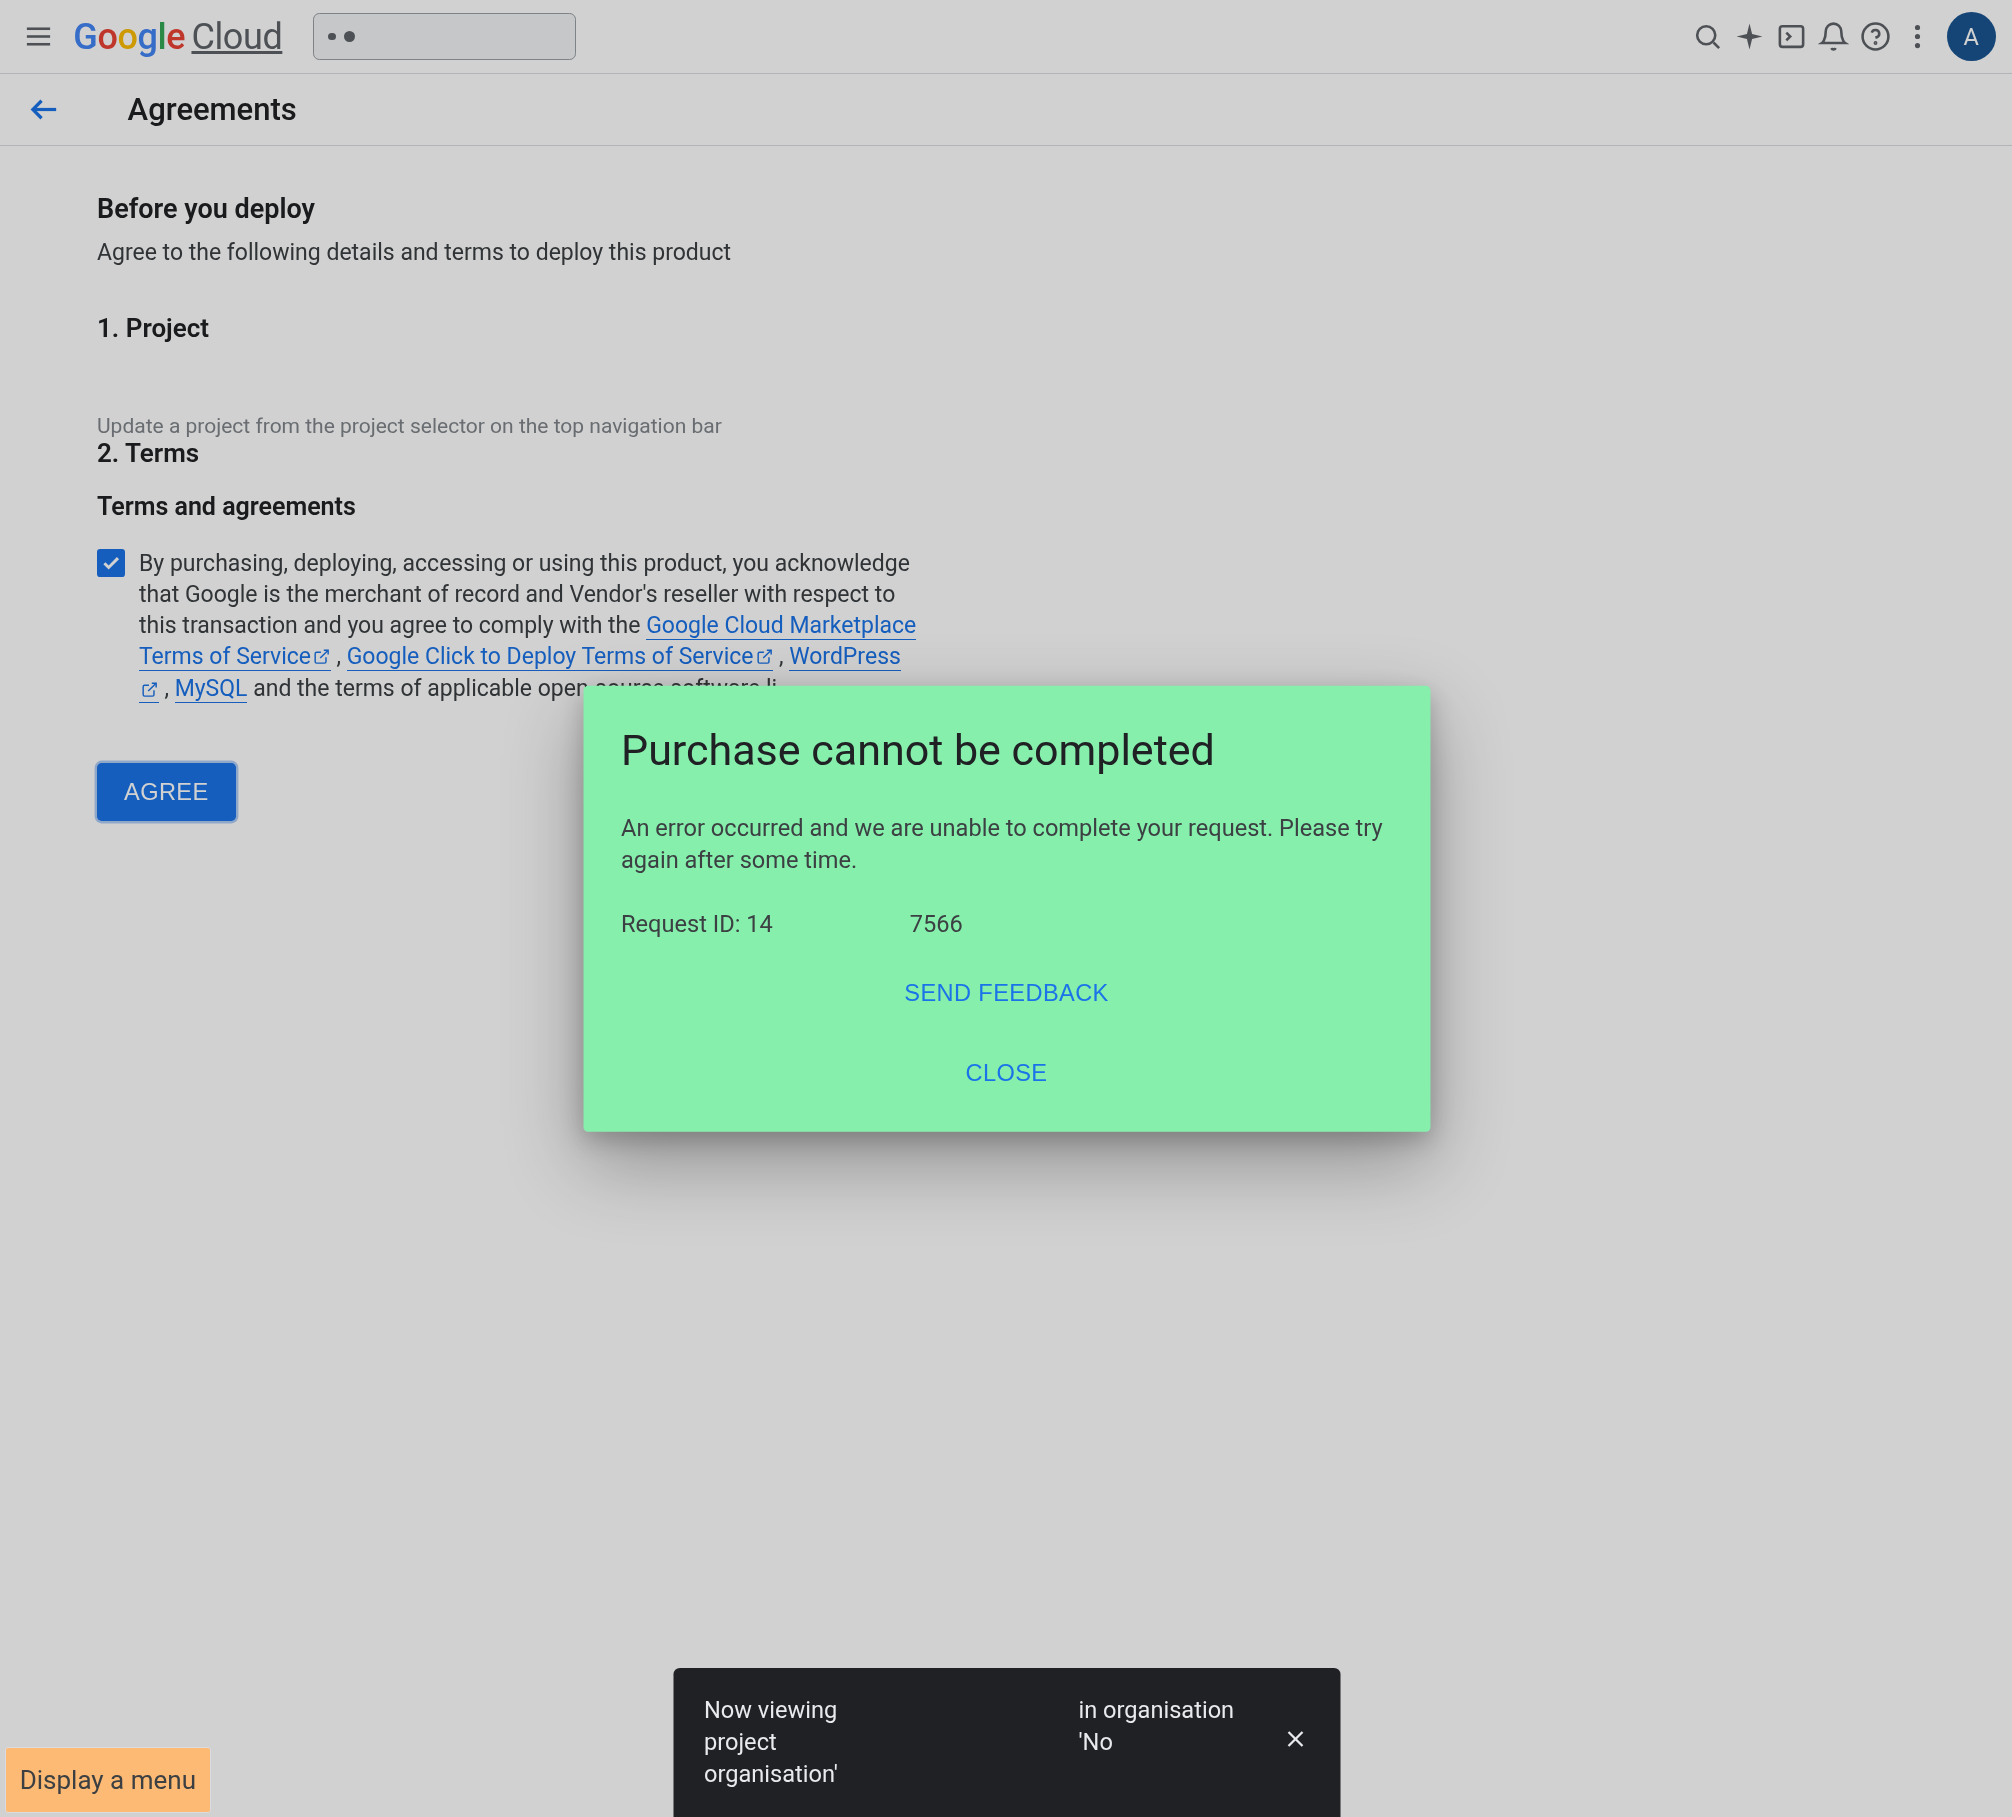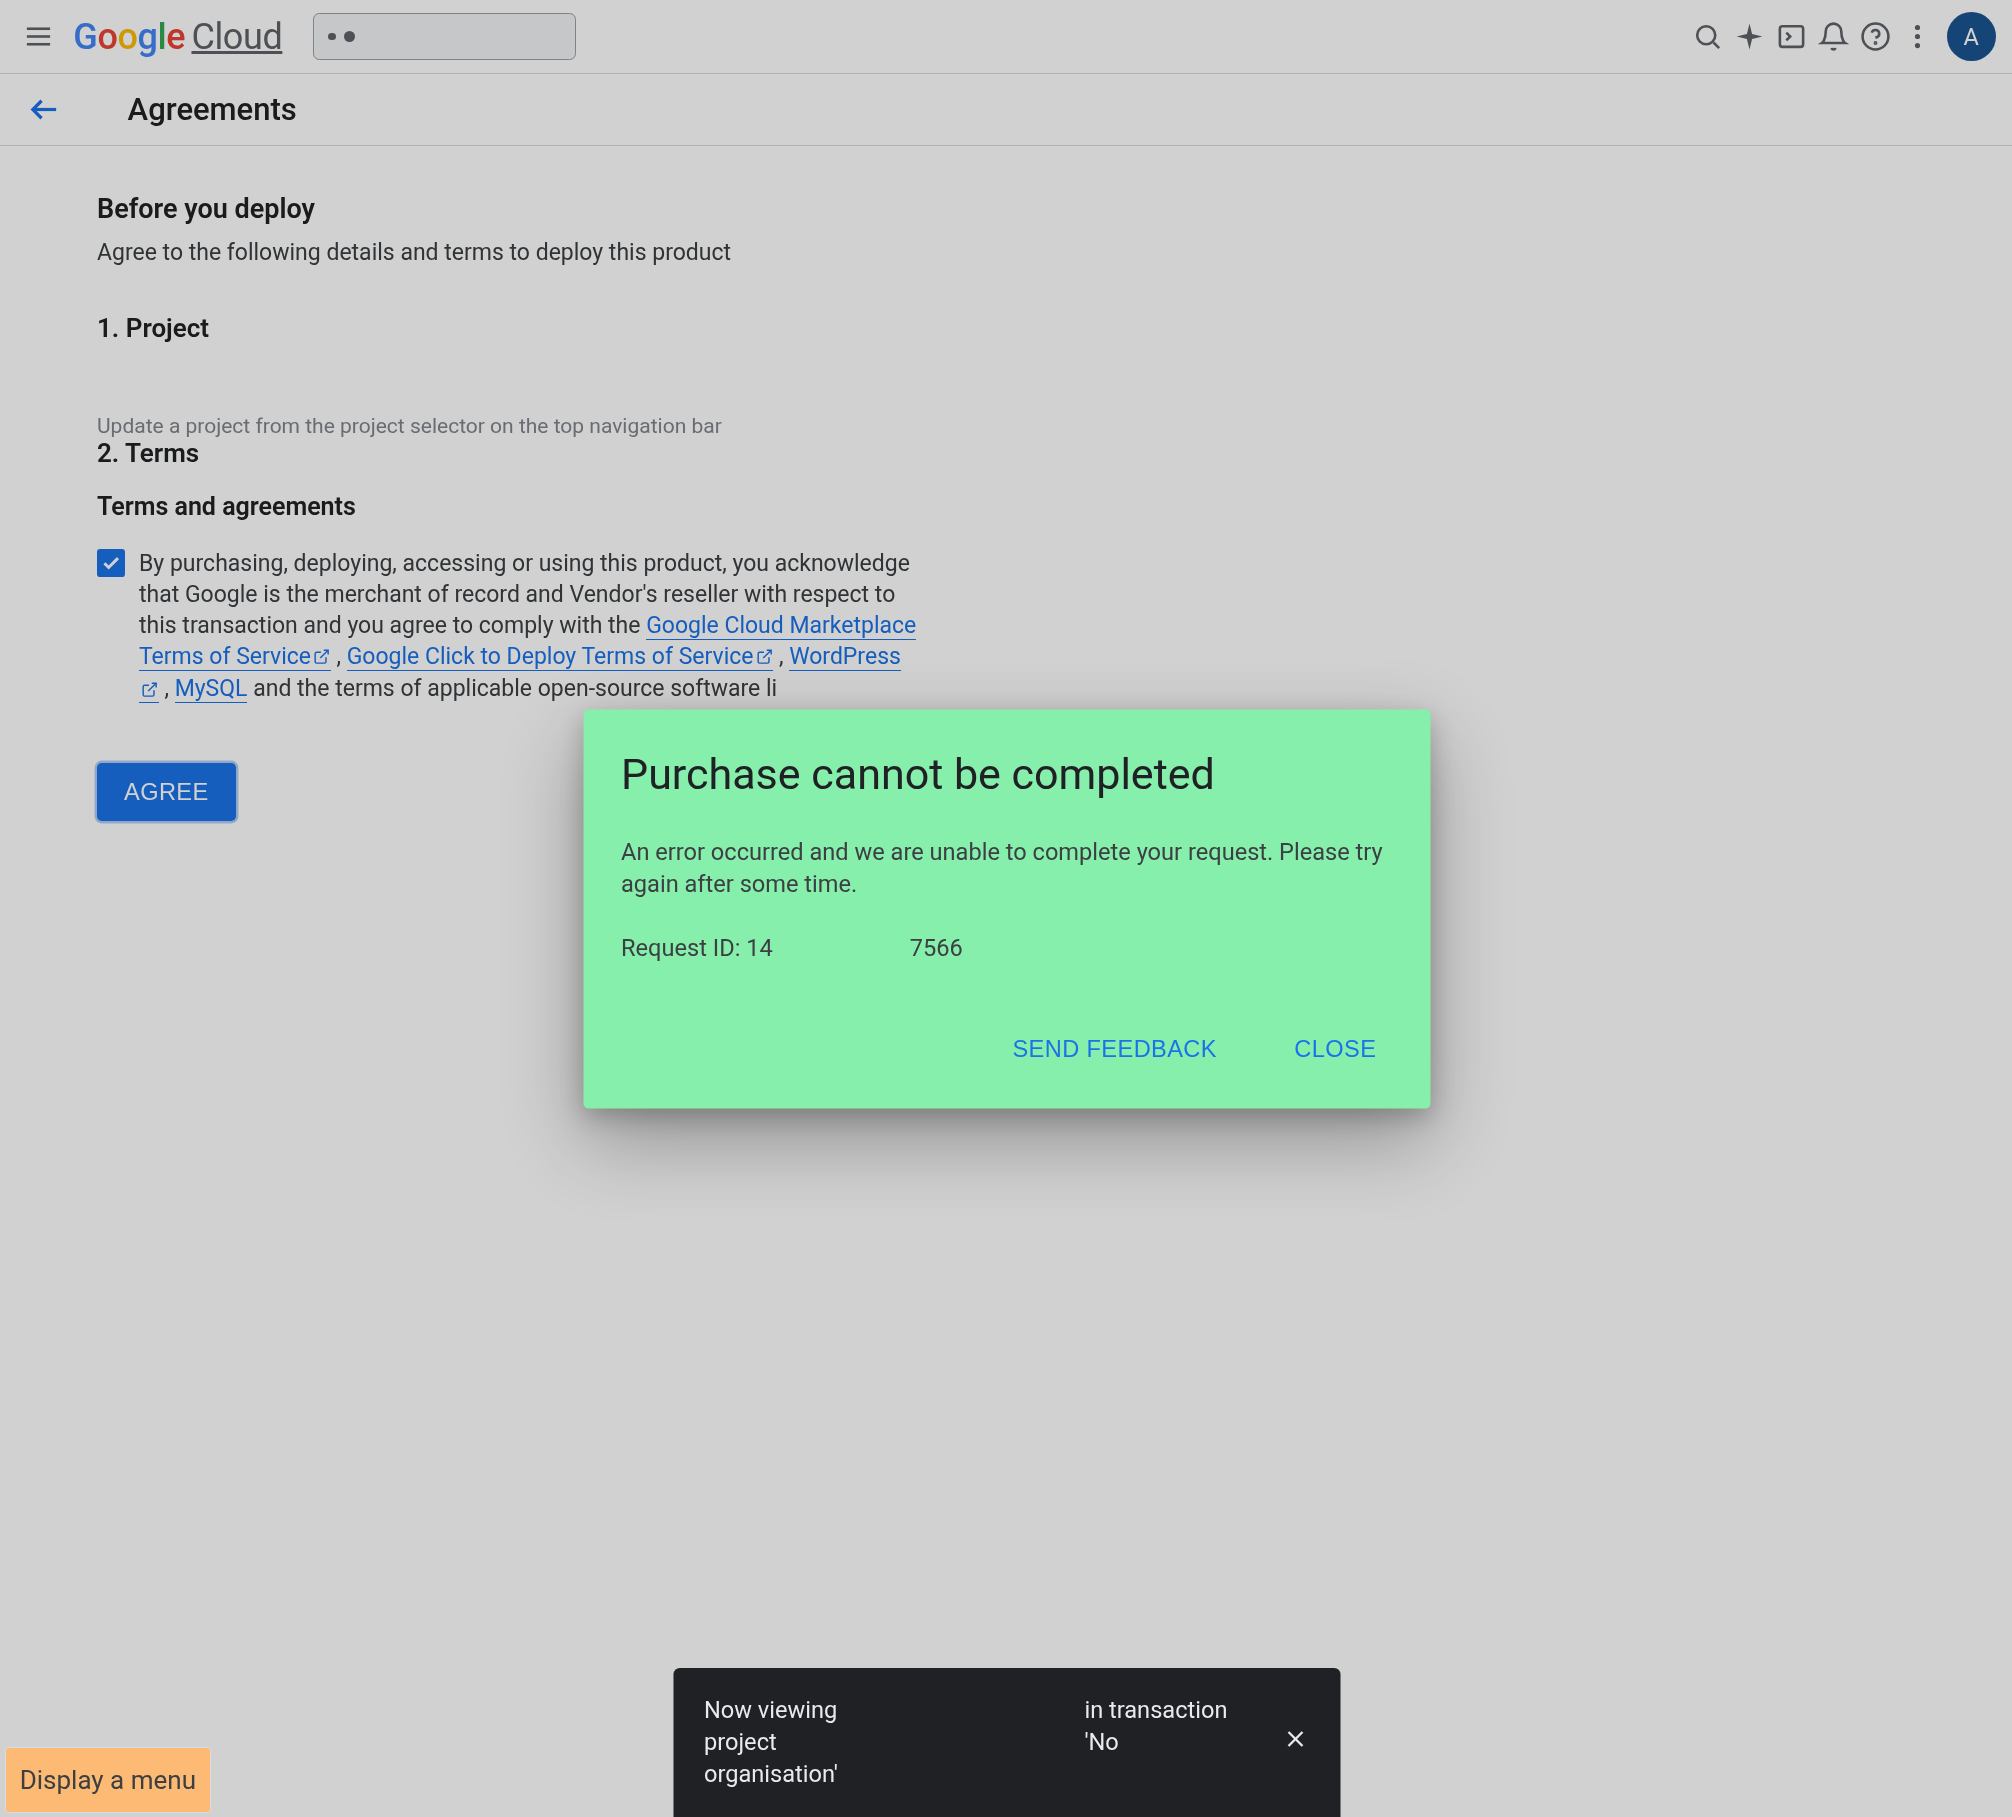"SEND FEEDBACK" .dialog-actions { flex-direction: none -> column; gap: 46px -> 31px }
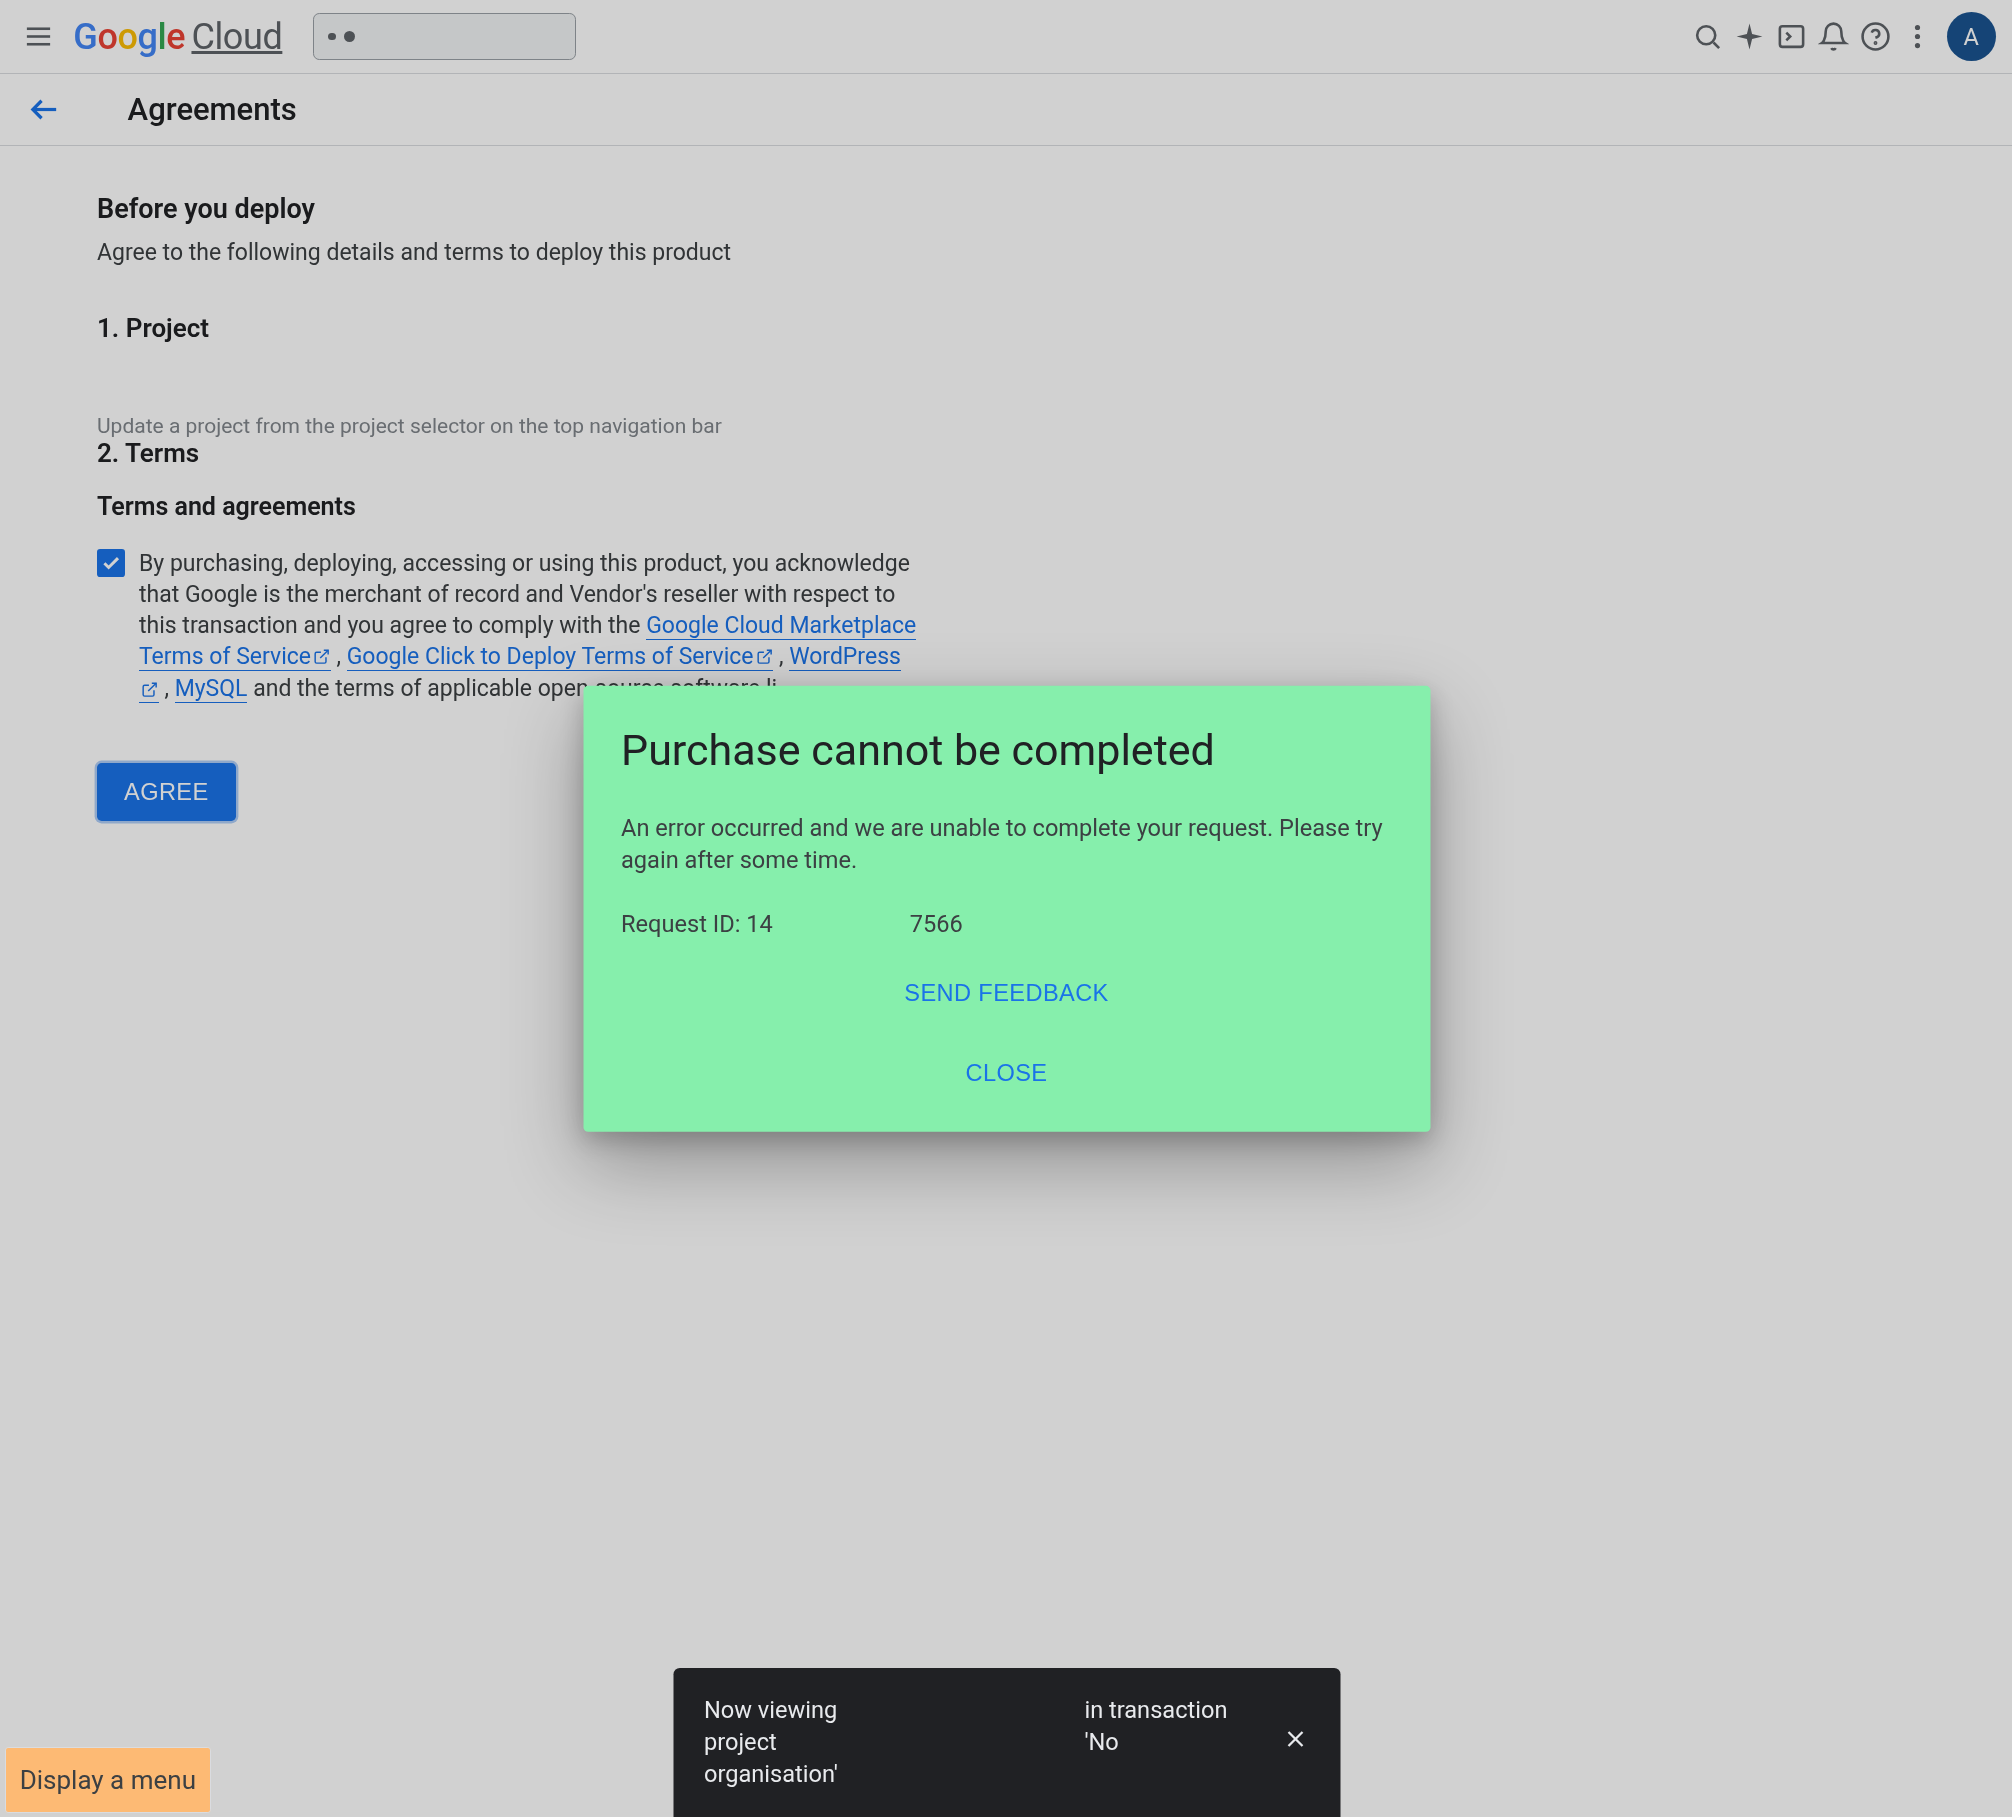"in transaction 'No" span { text: transaction -> organisation }
